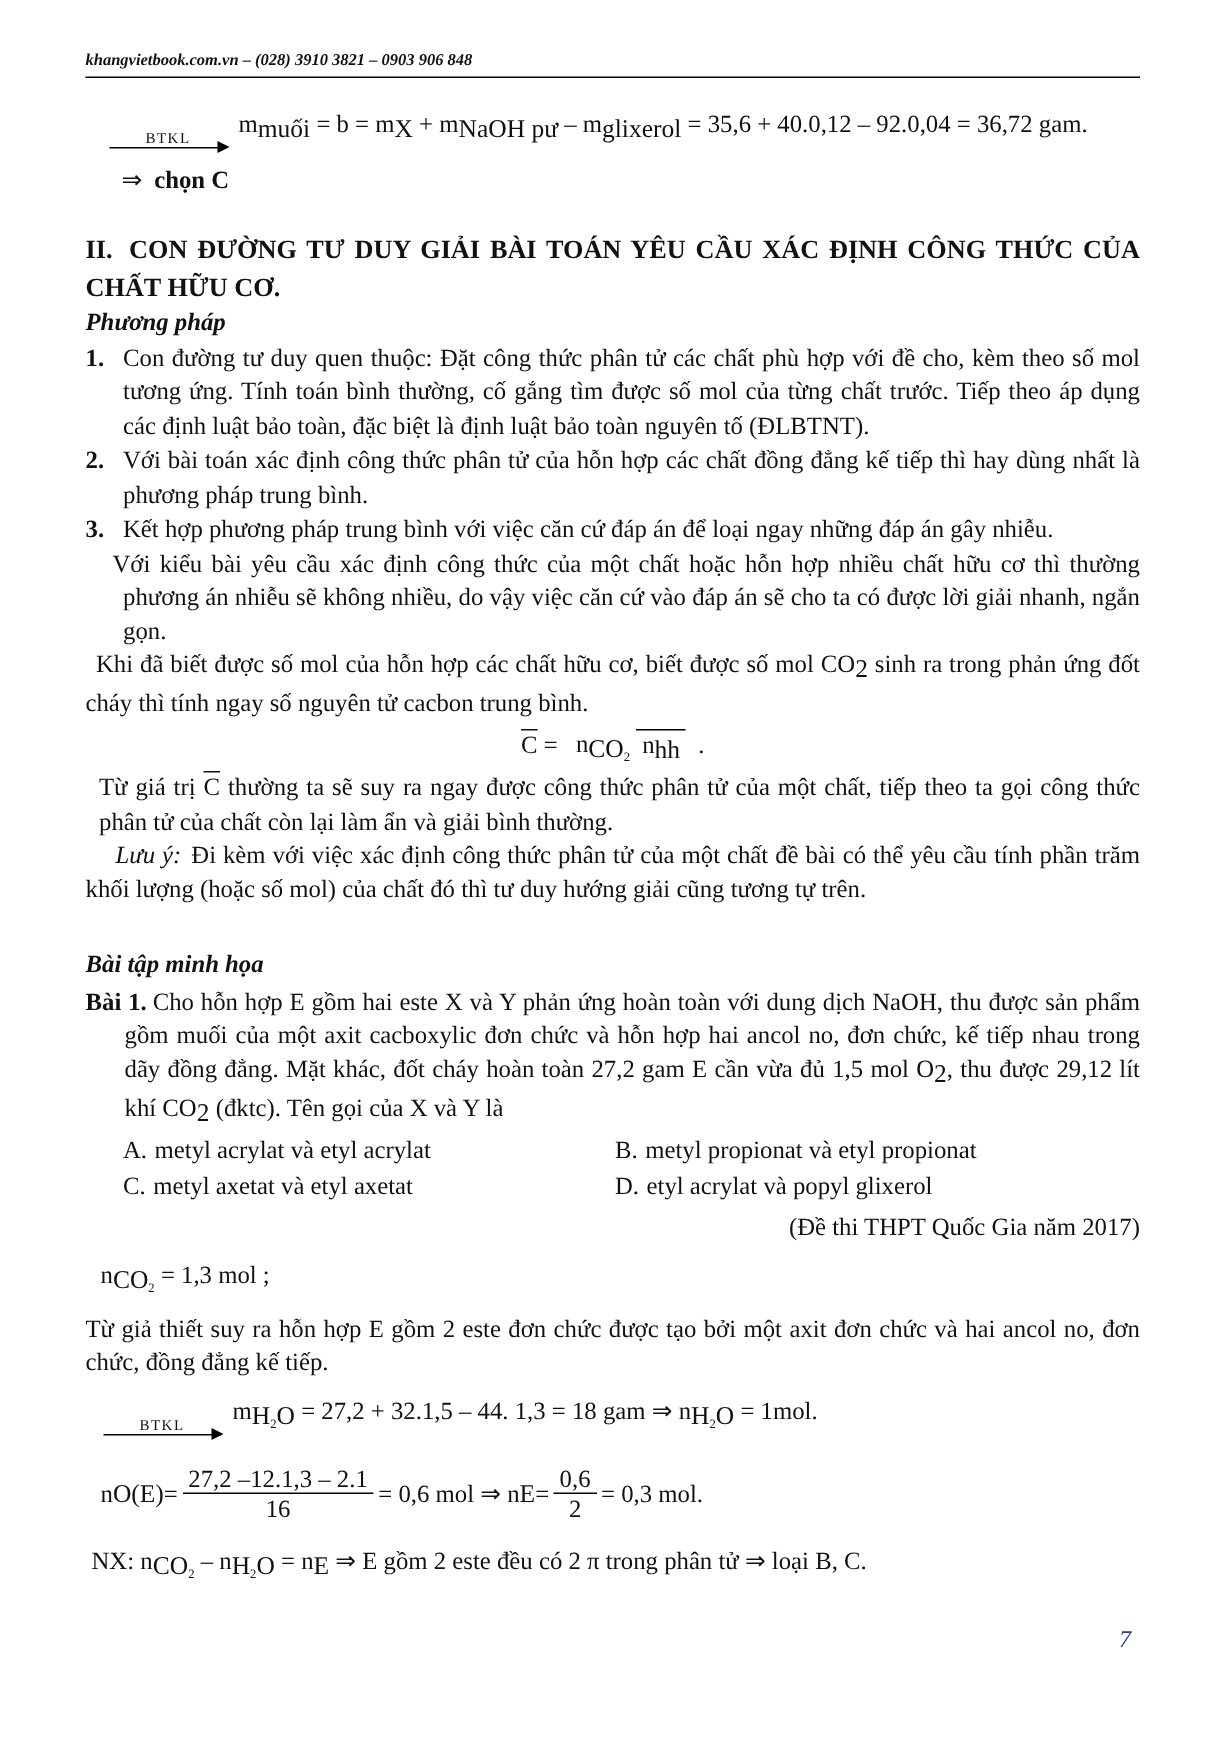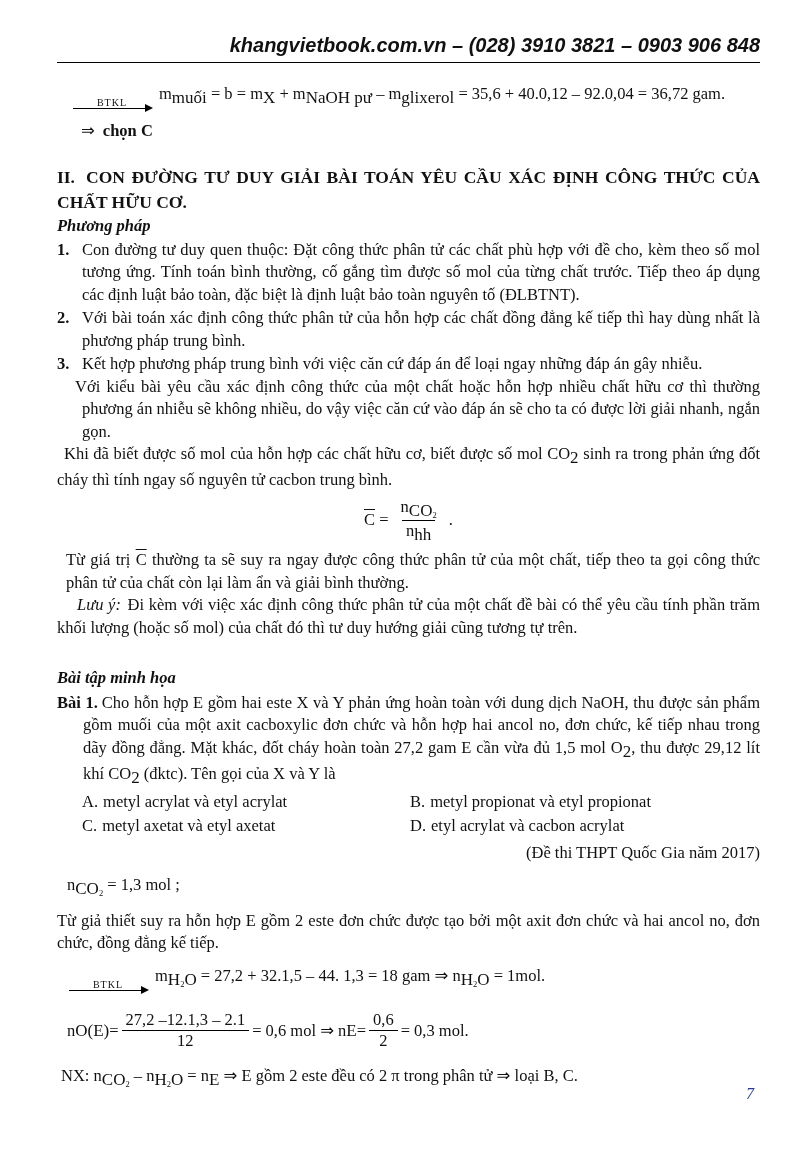"khangvietbook.com.vn – (028) 3910 3821" .header { font-family: Liberation Sans, sans-serif -> Liberation Serif, serif; font-size: 20px -> 11px; text-align: right -> left }
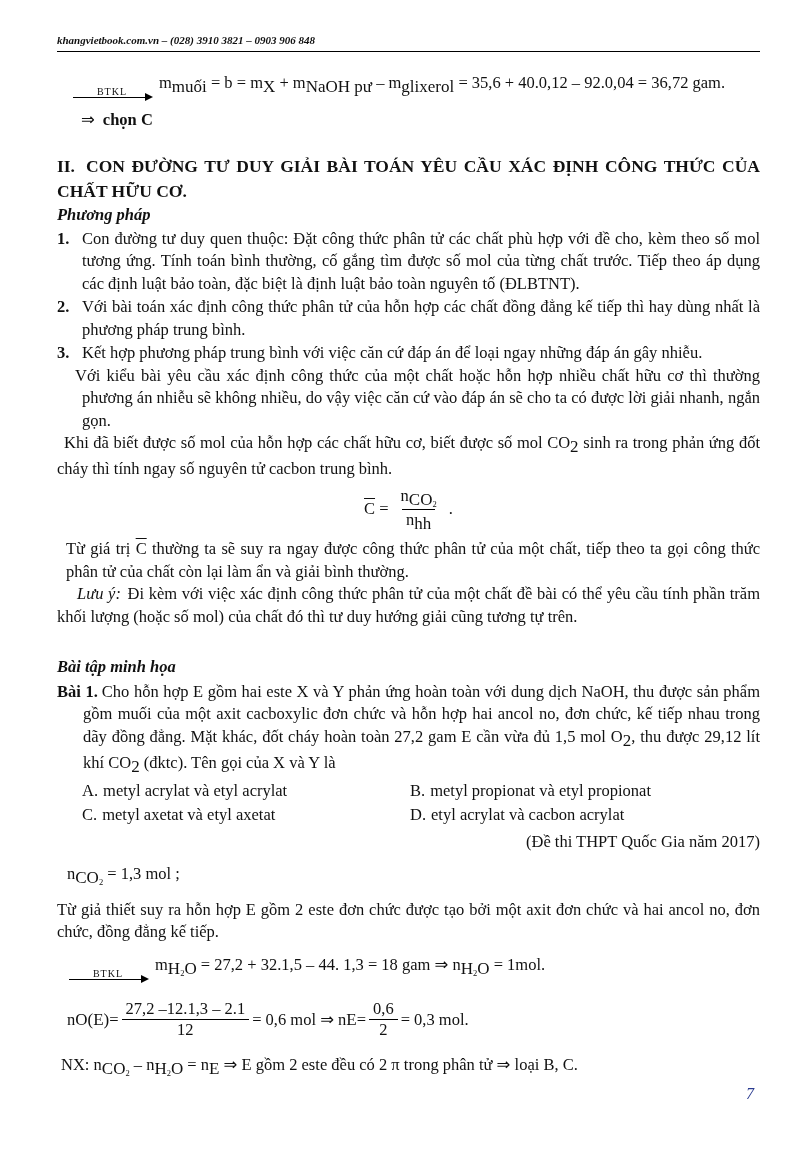"nCO2" .frac { flex-direction: column -> none }
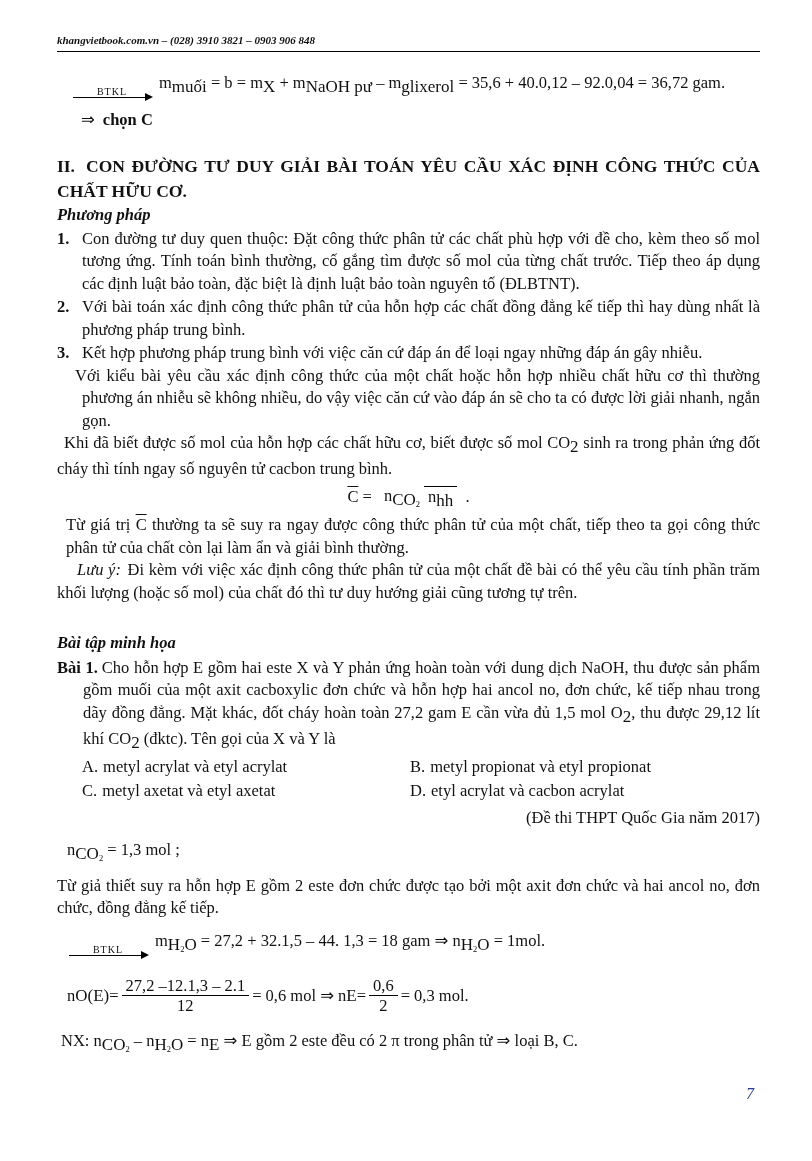"etyl acrylat và cacbon acrylat" span { text: cacbon acrylat -> popyl glixerol }
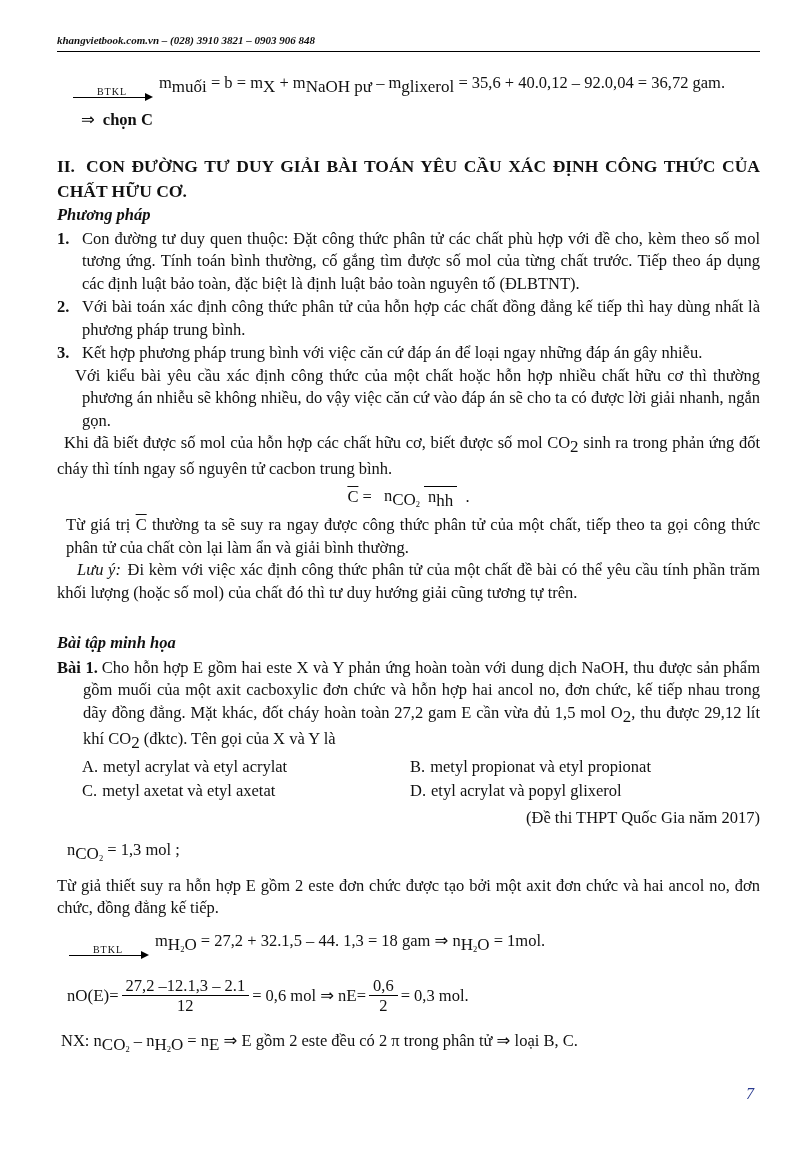"12" span { text: 12 -> 16 }
